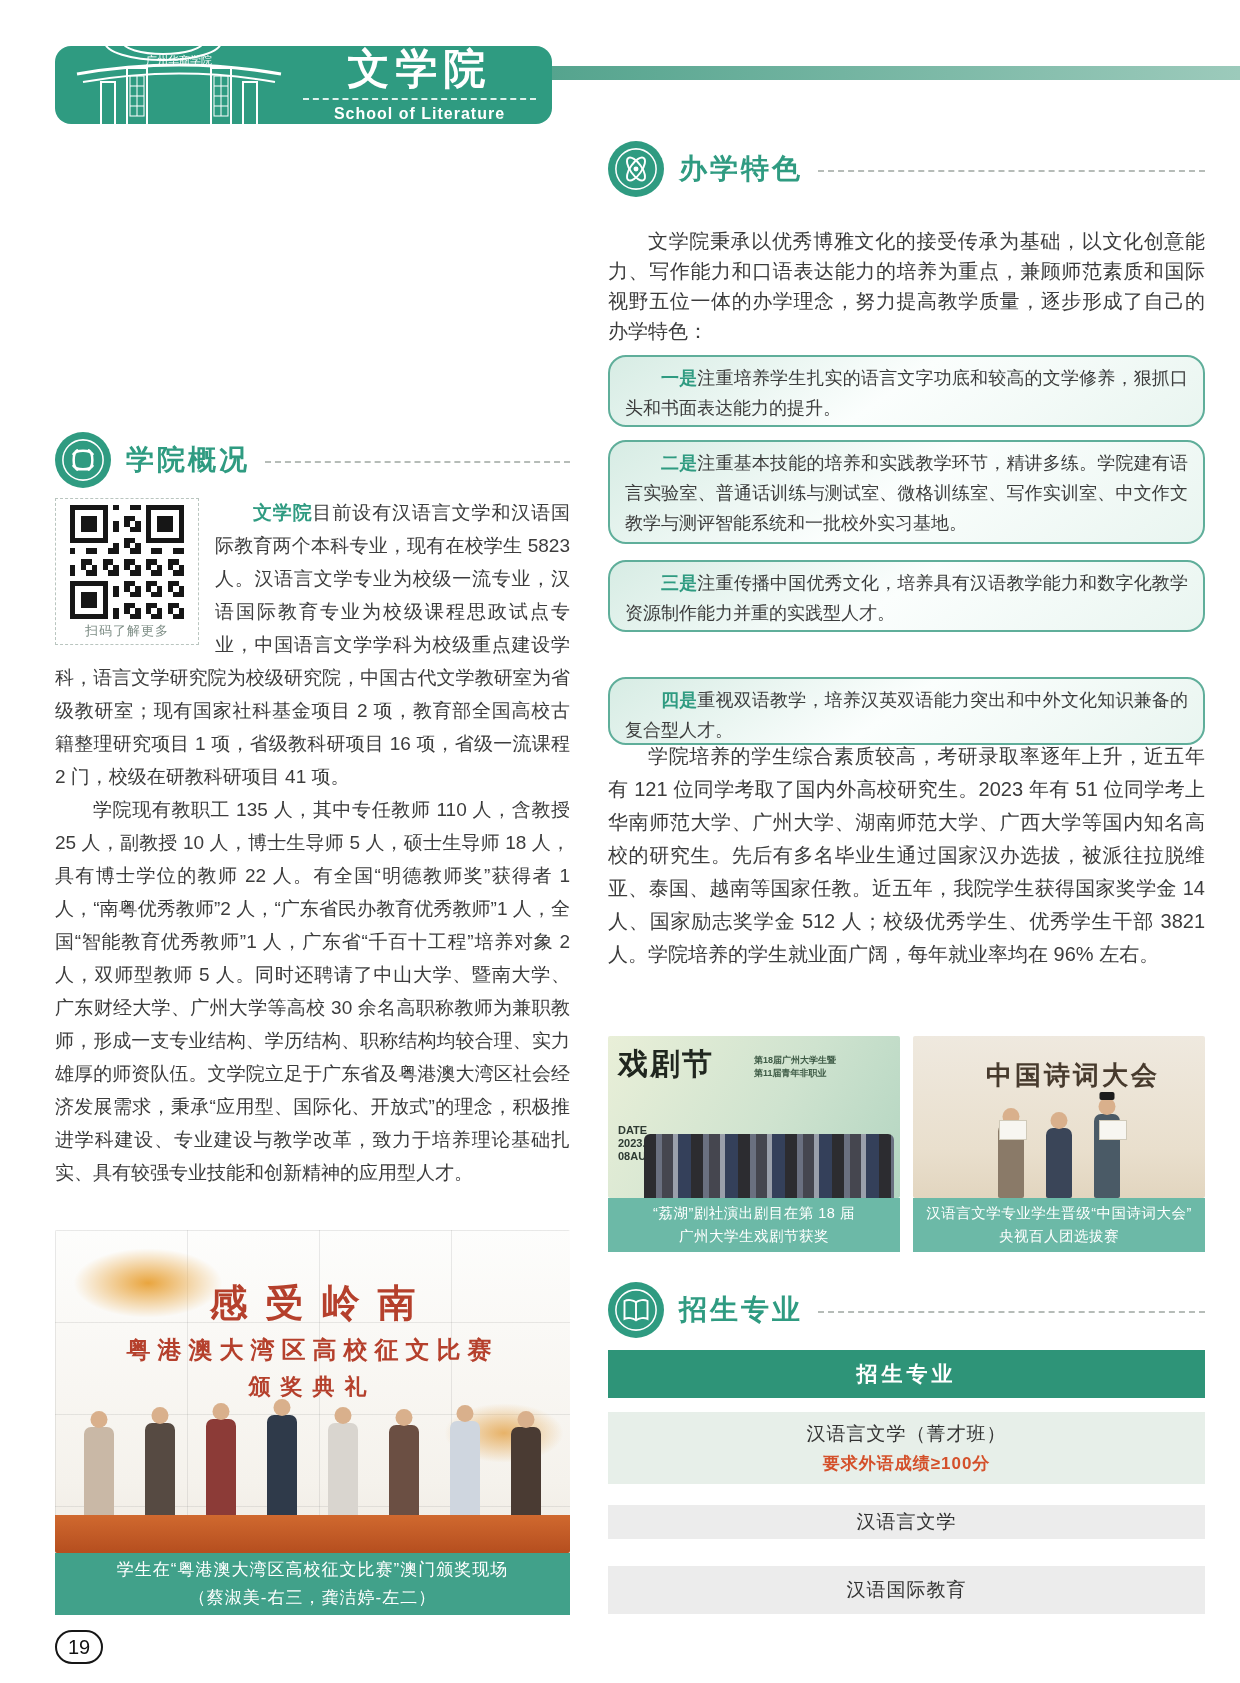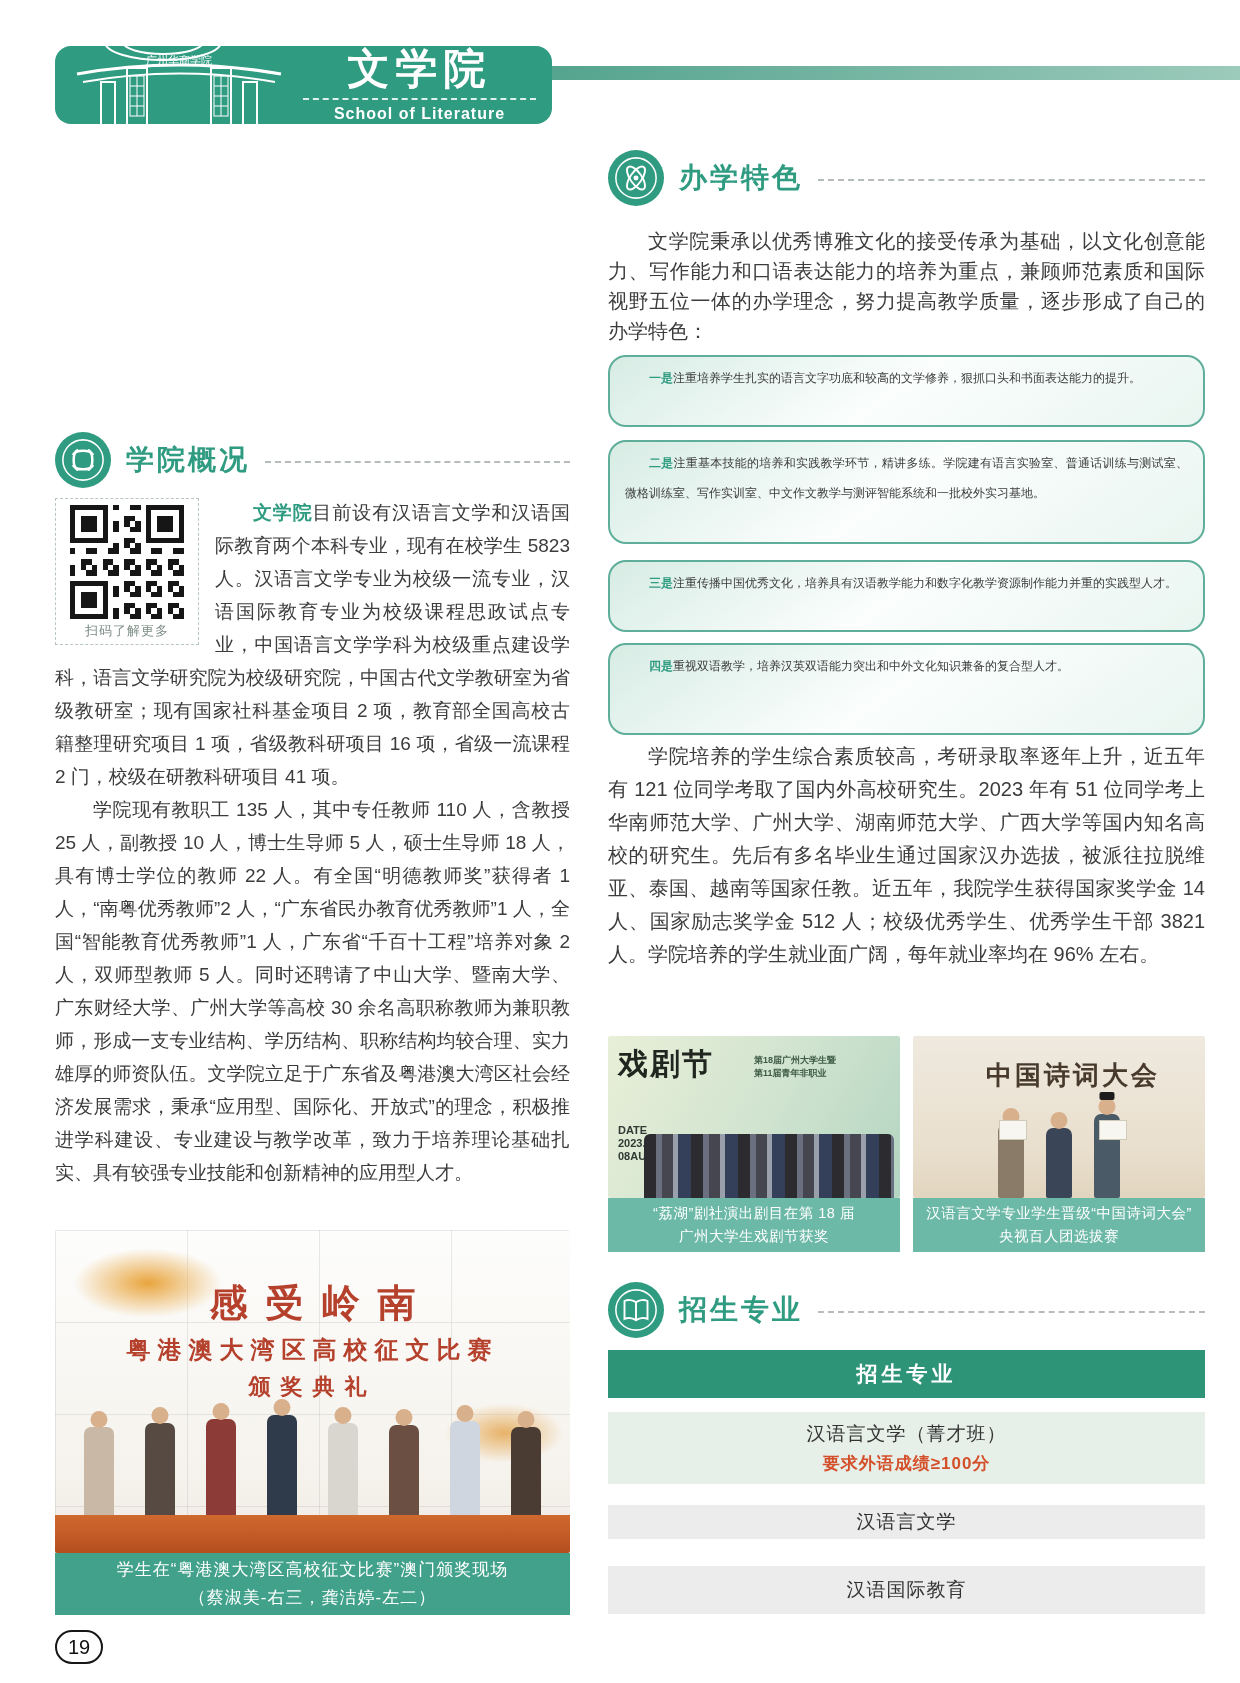"办学特色" .sec-head.features { top: 150px -> 141px }
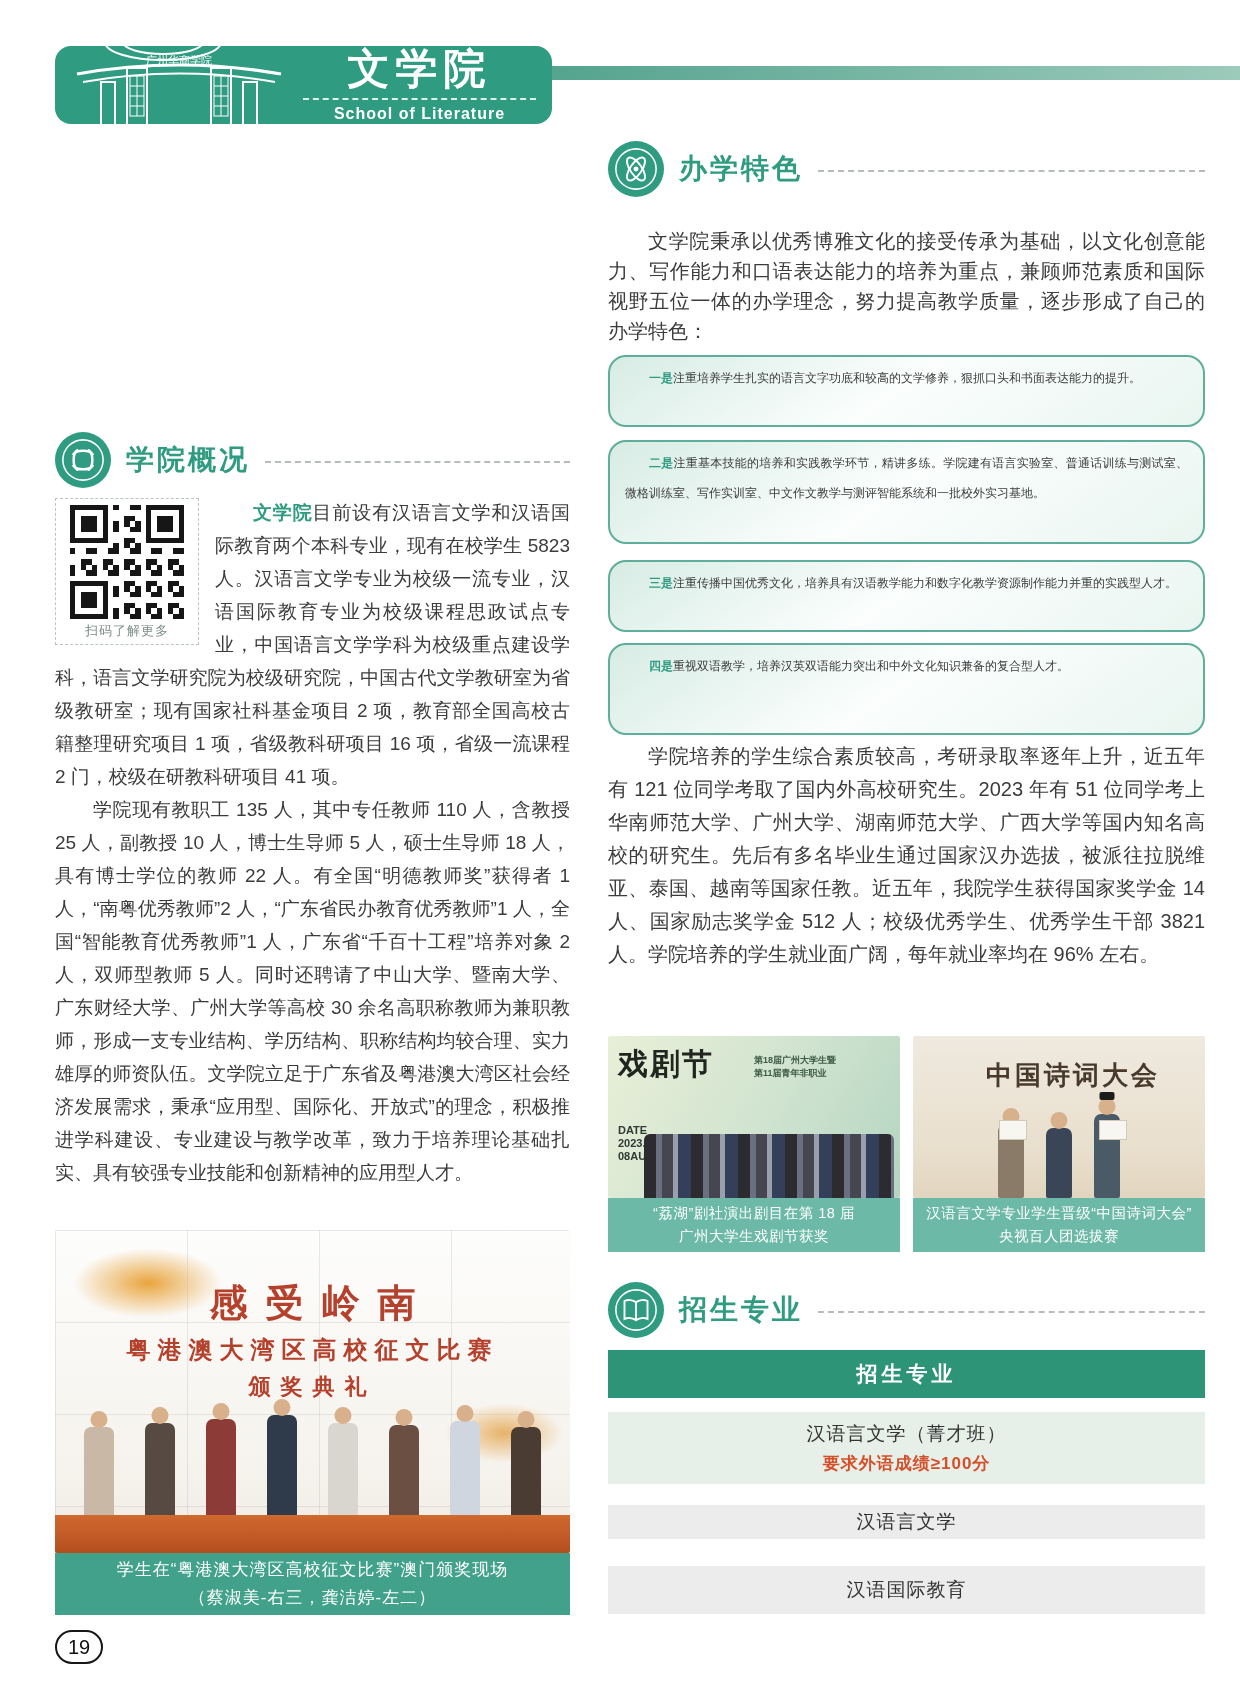"一是注重培养学生扎实的语言文字功底和较高的文学修养，狠抓口头和书面表达能力的提升" .fbox .para { font-size: 12px -> 18px }
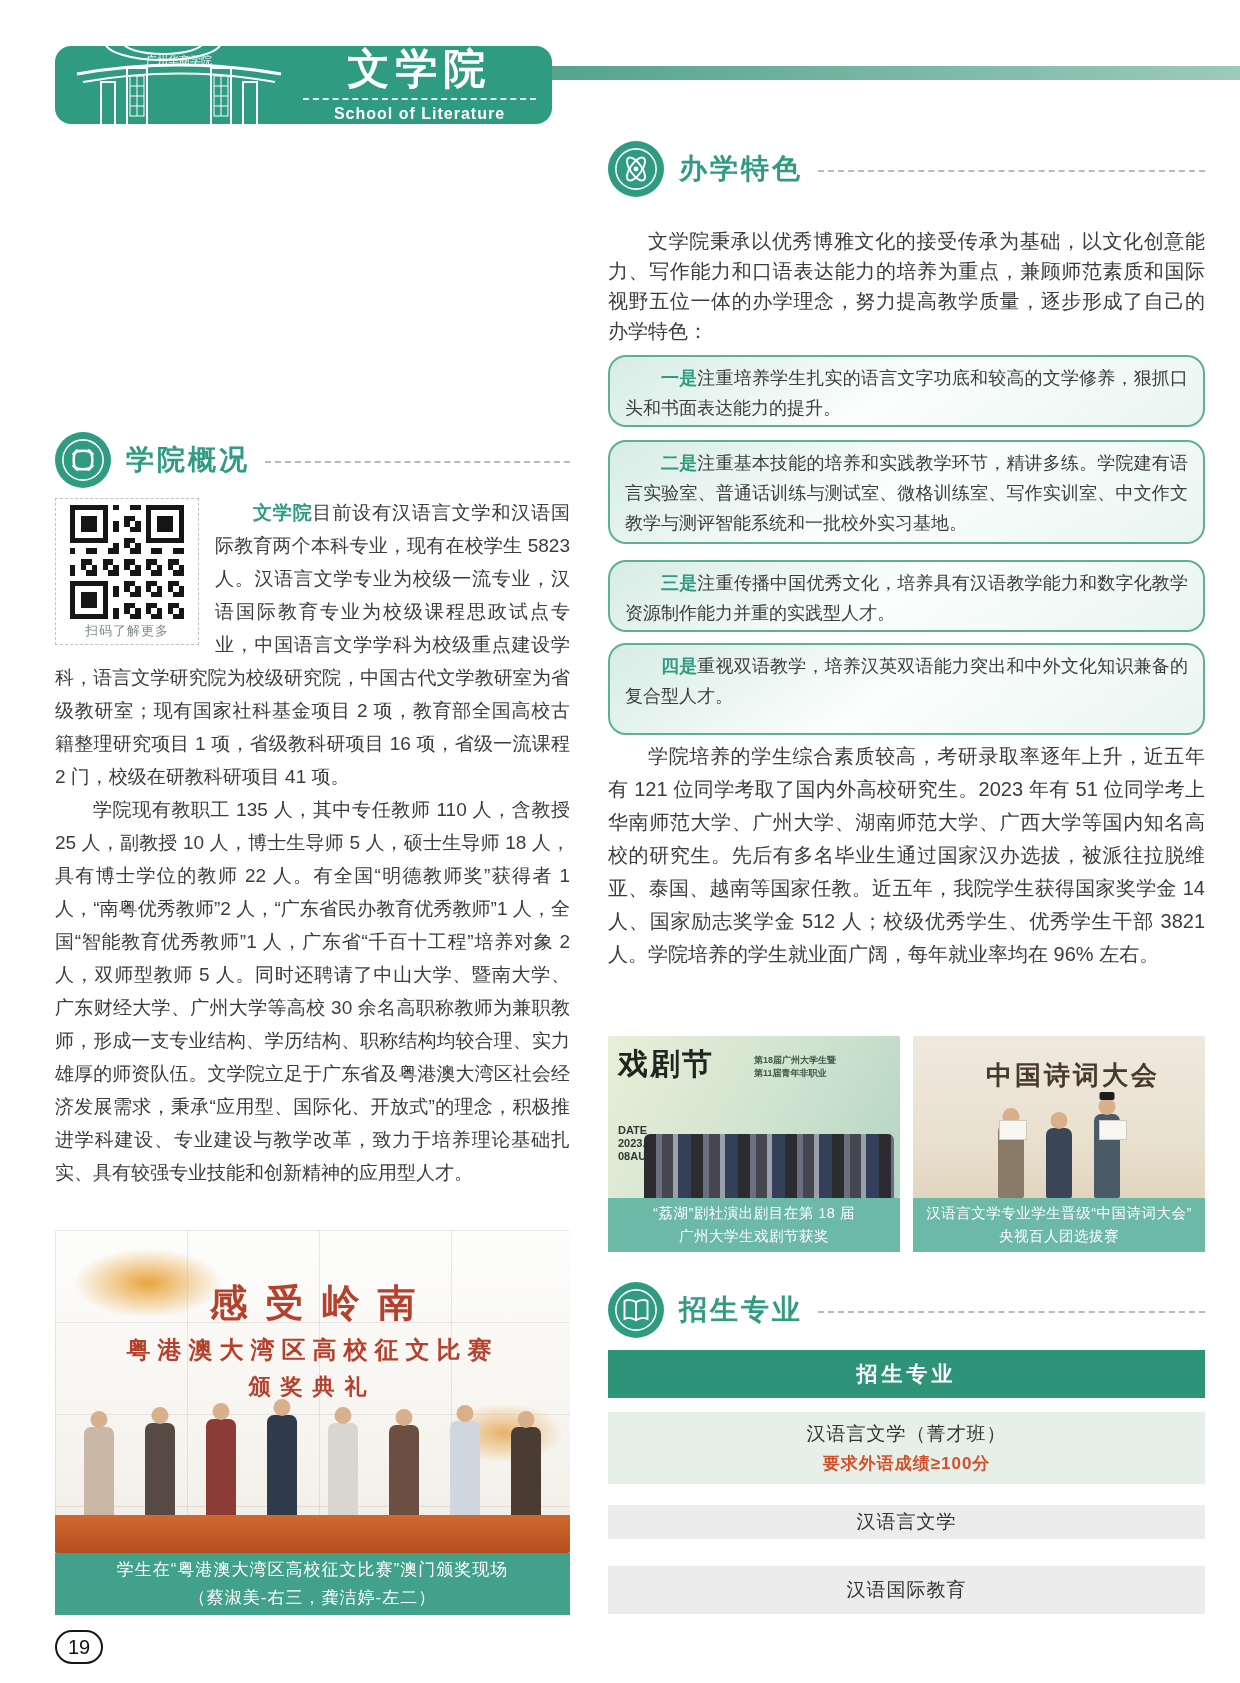"四是重视双语教学，培养汉英双语能力突出和中外文化知识兼备的复合型人才。" div.fbox { height: 92px -> 68px; top: 643px -> 677px }
